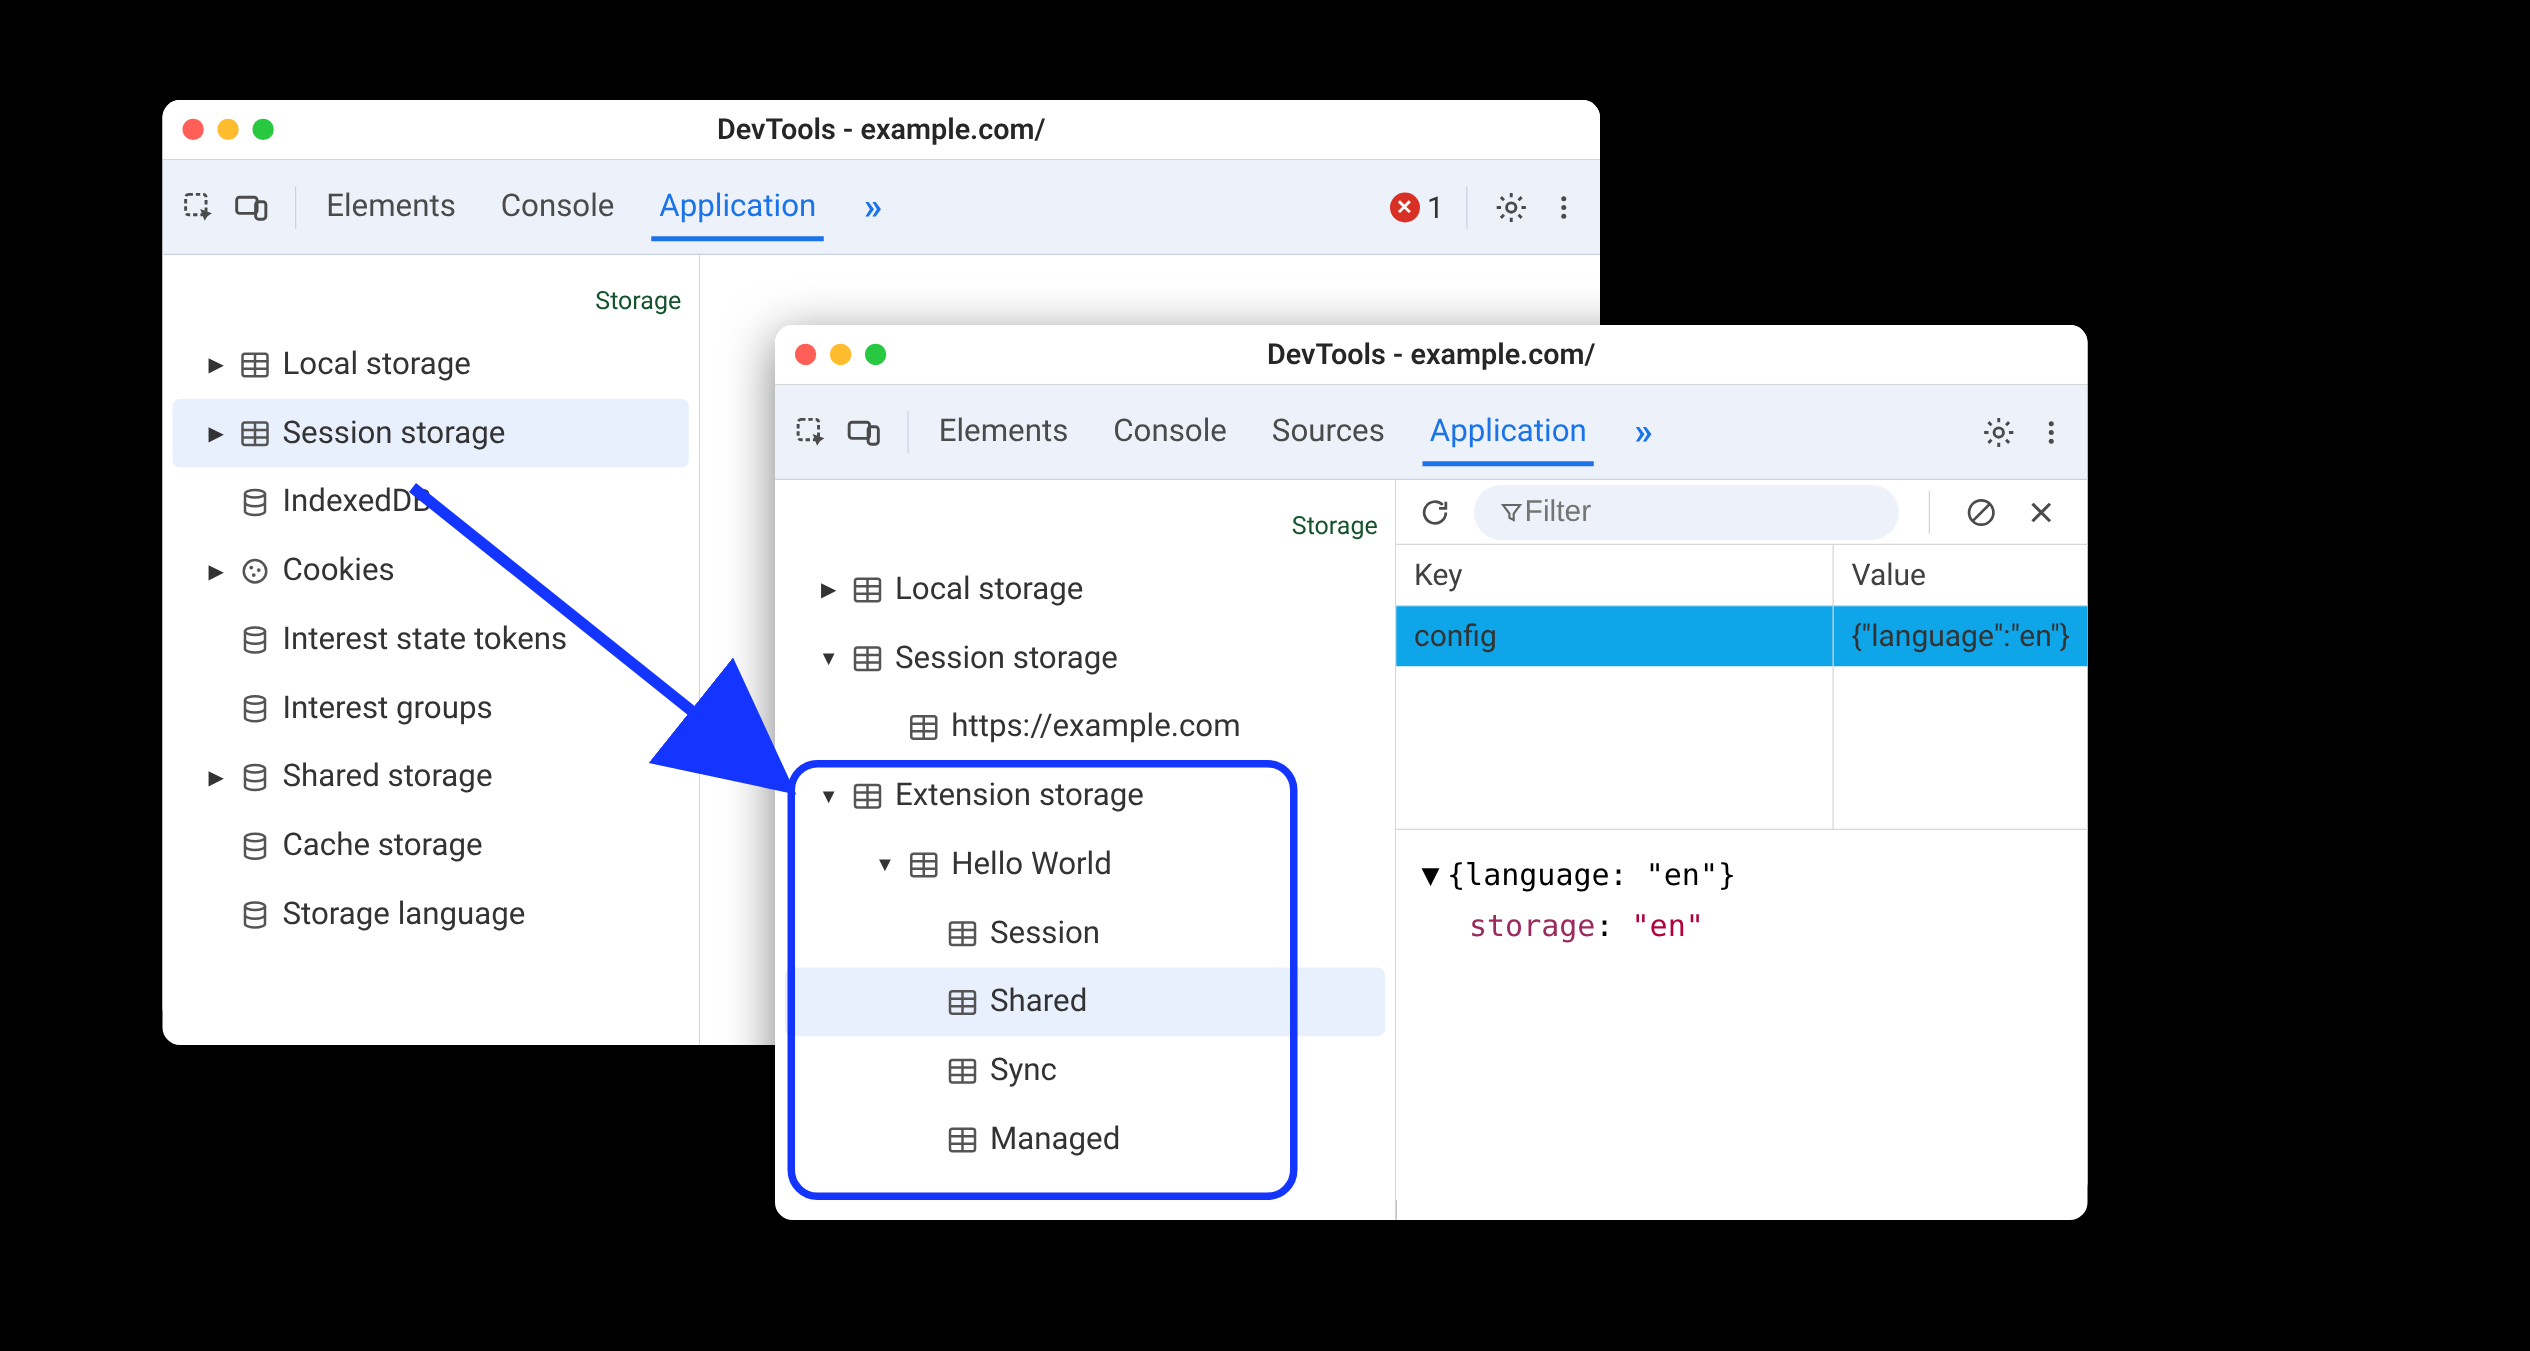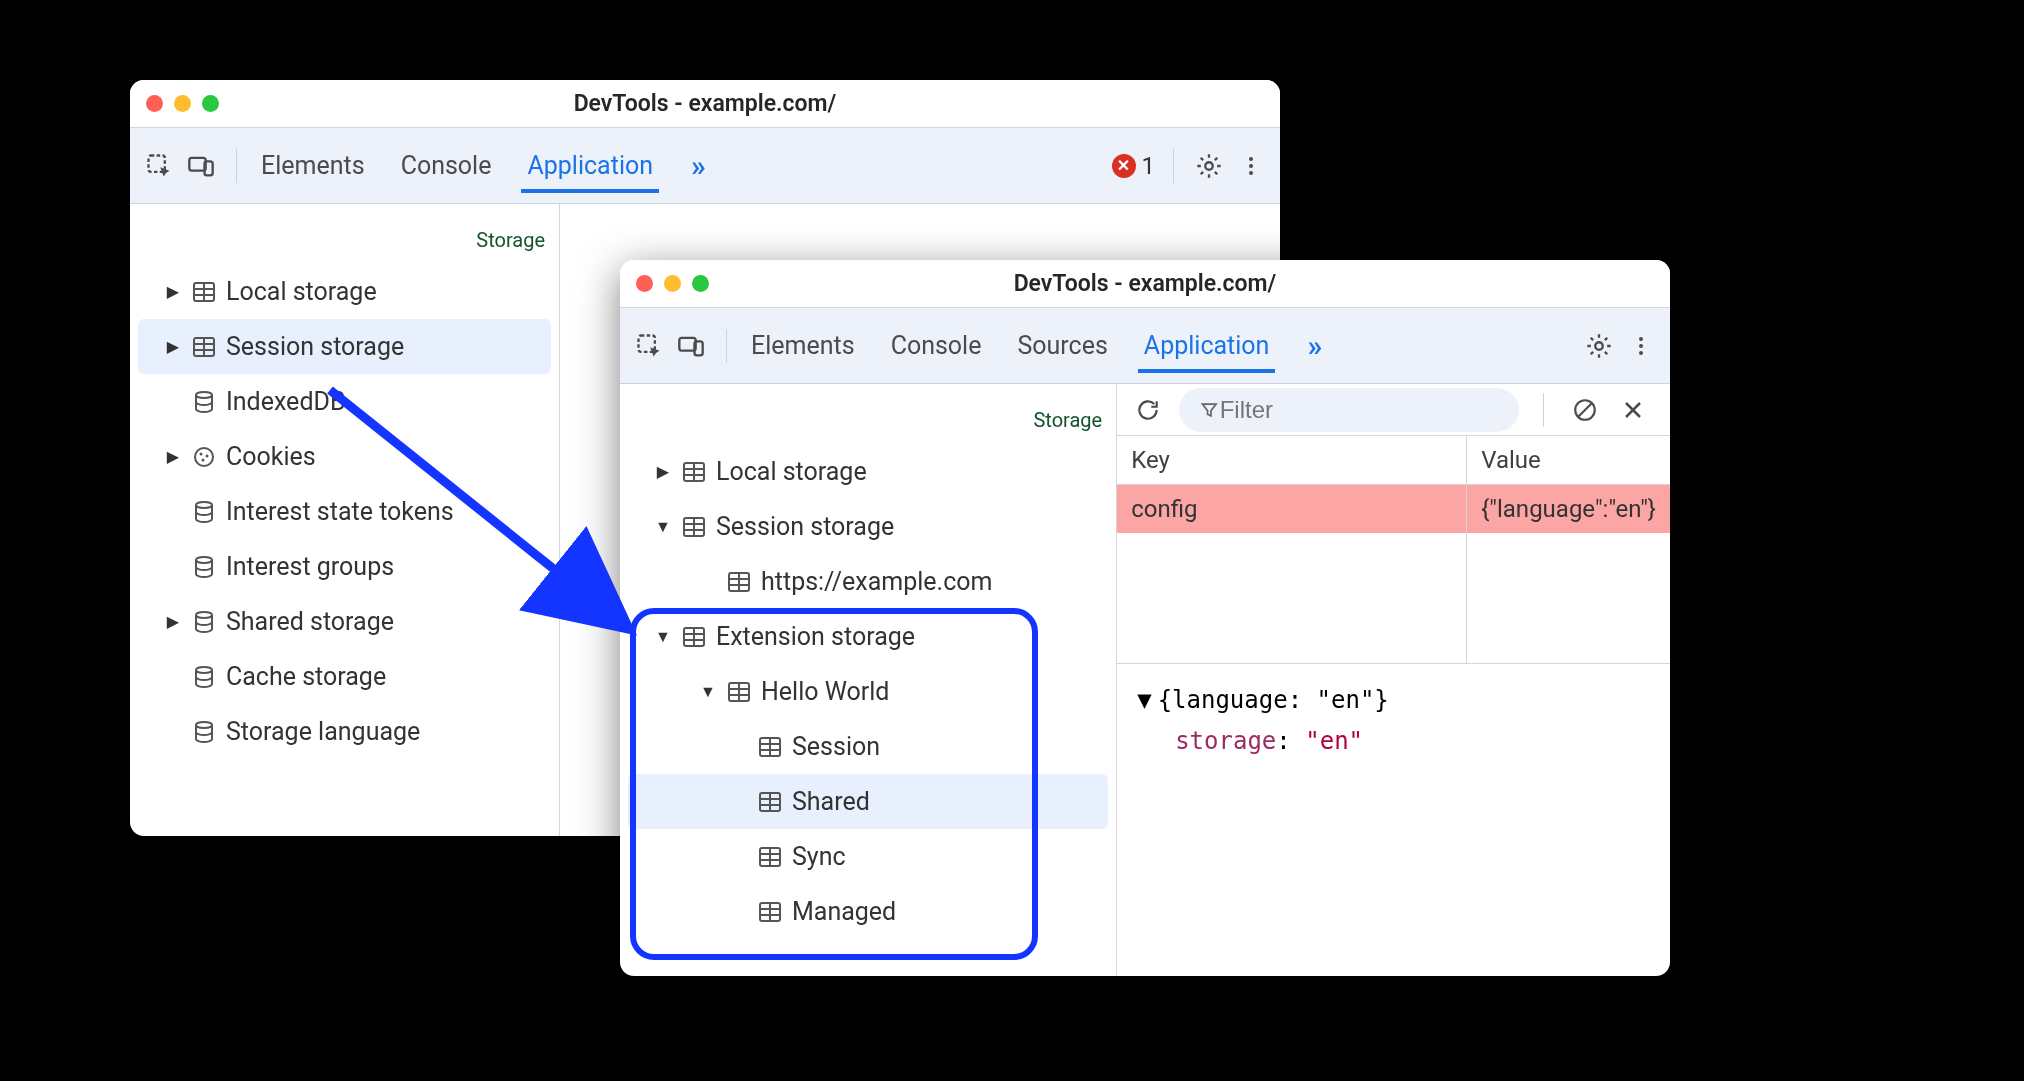"config" .tbl-row.sel { background: #fca5a5 -> #0ea5e9 }
